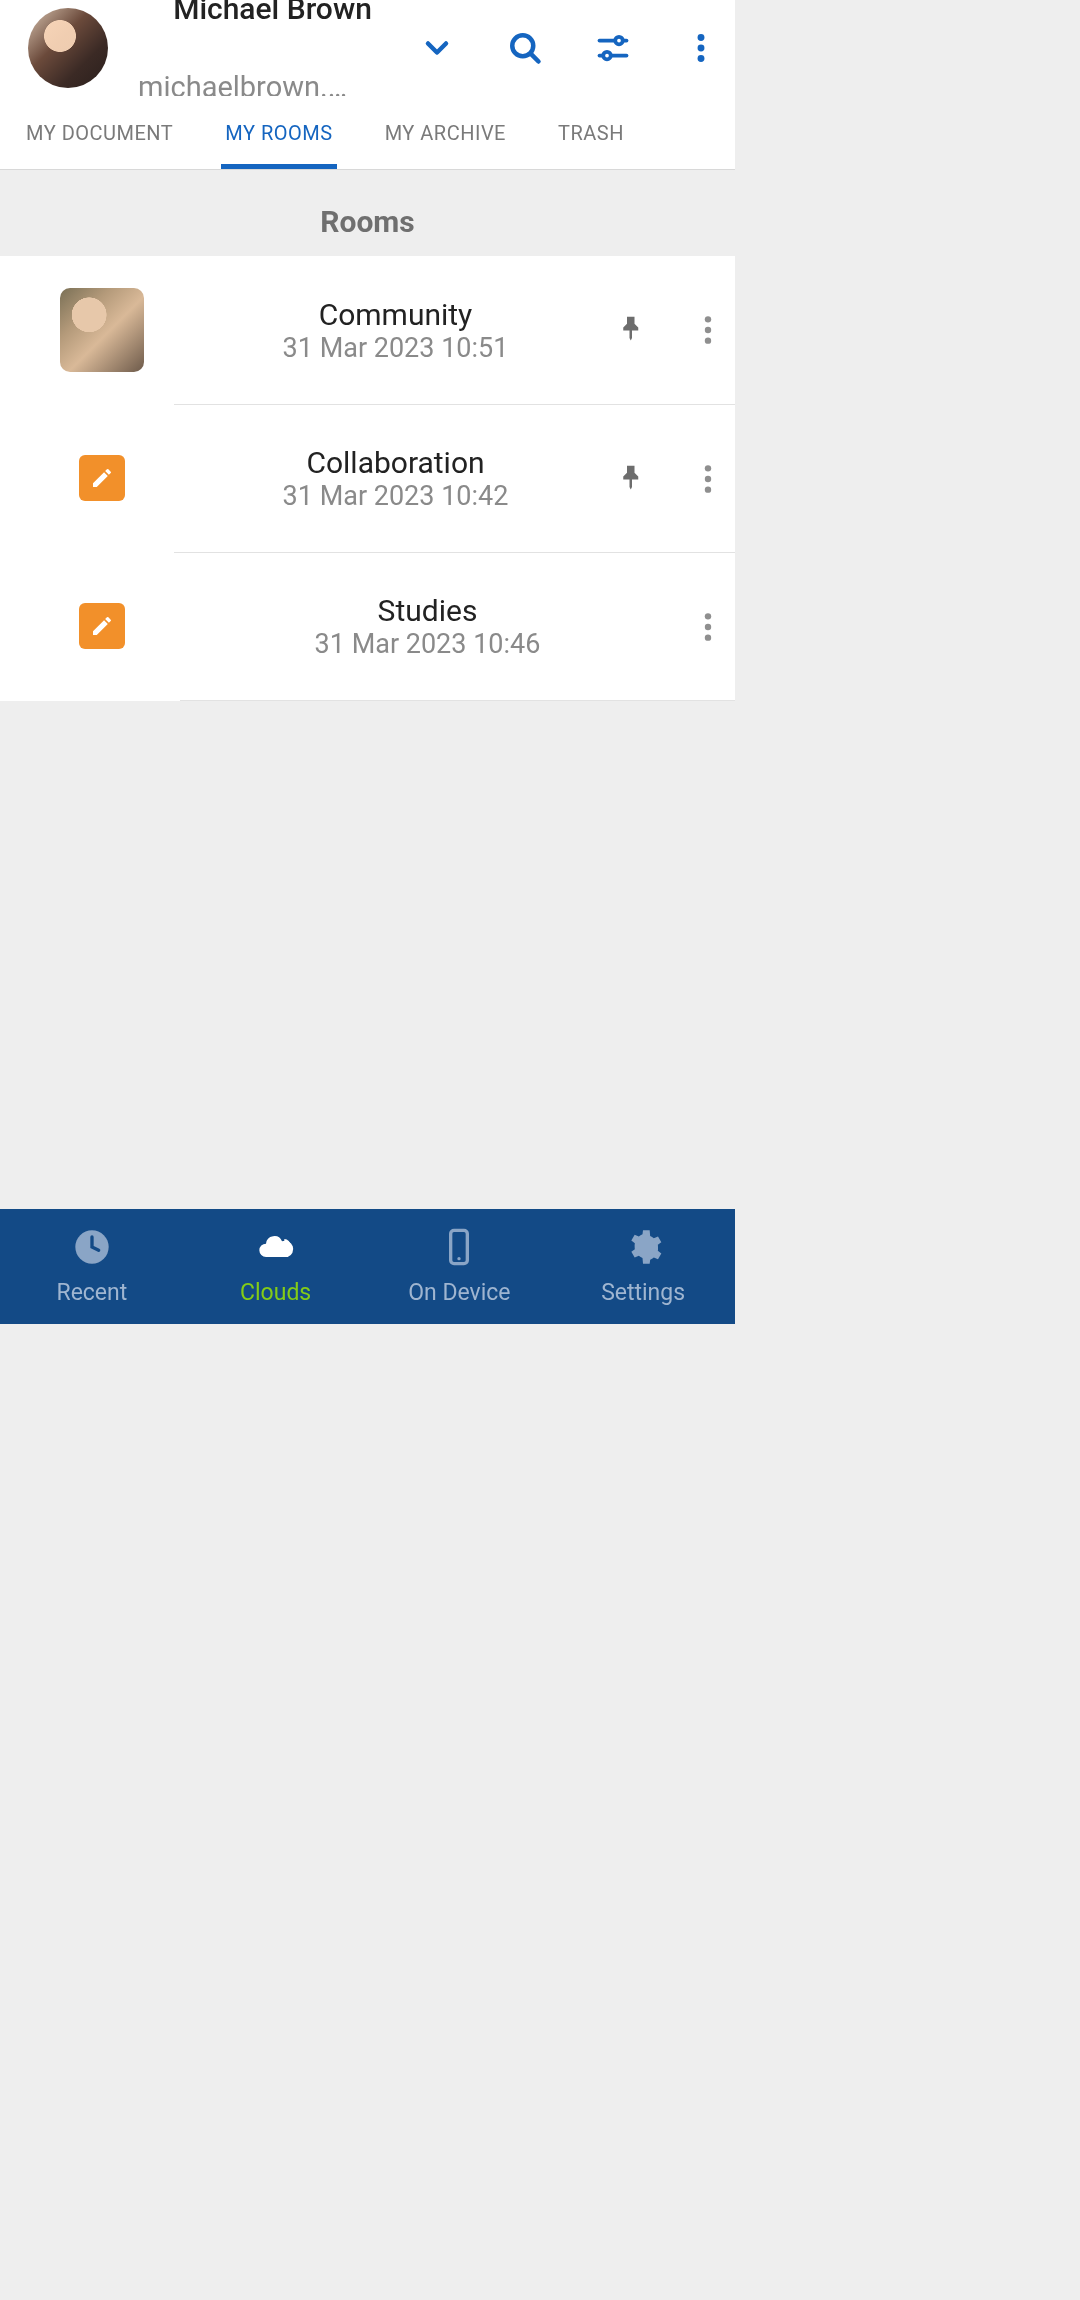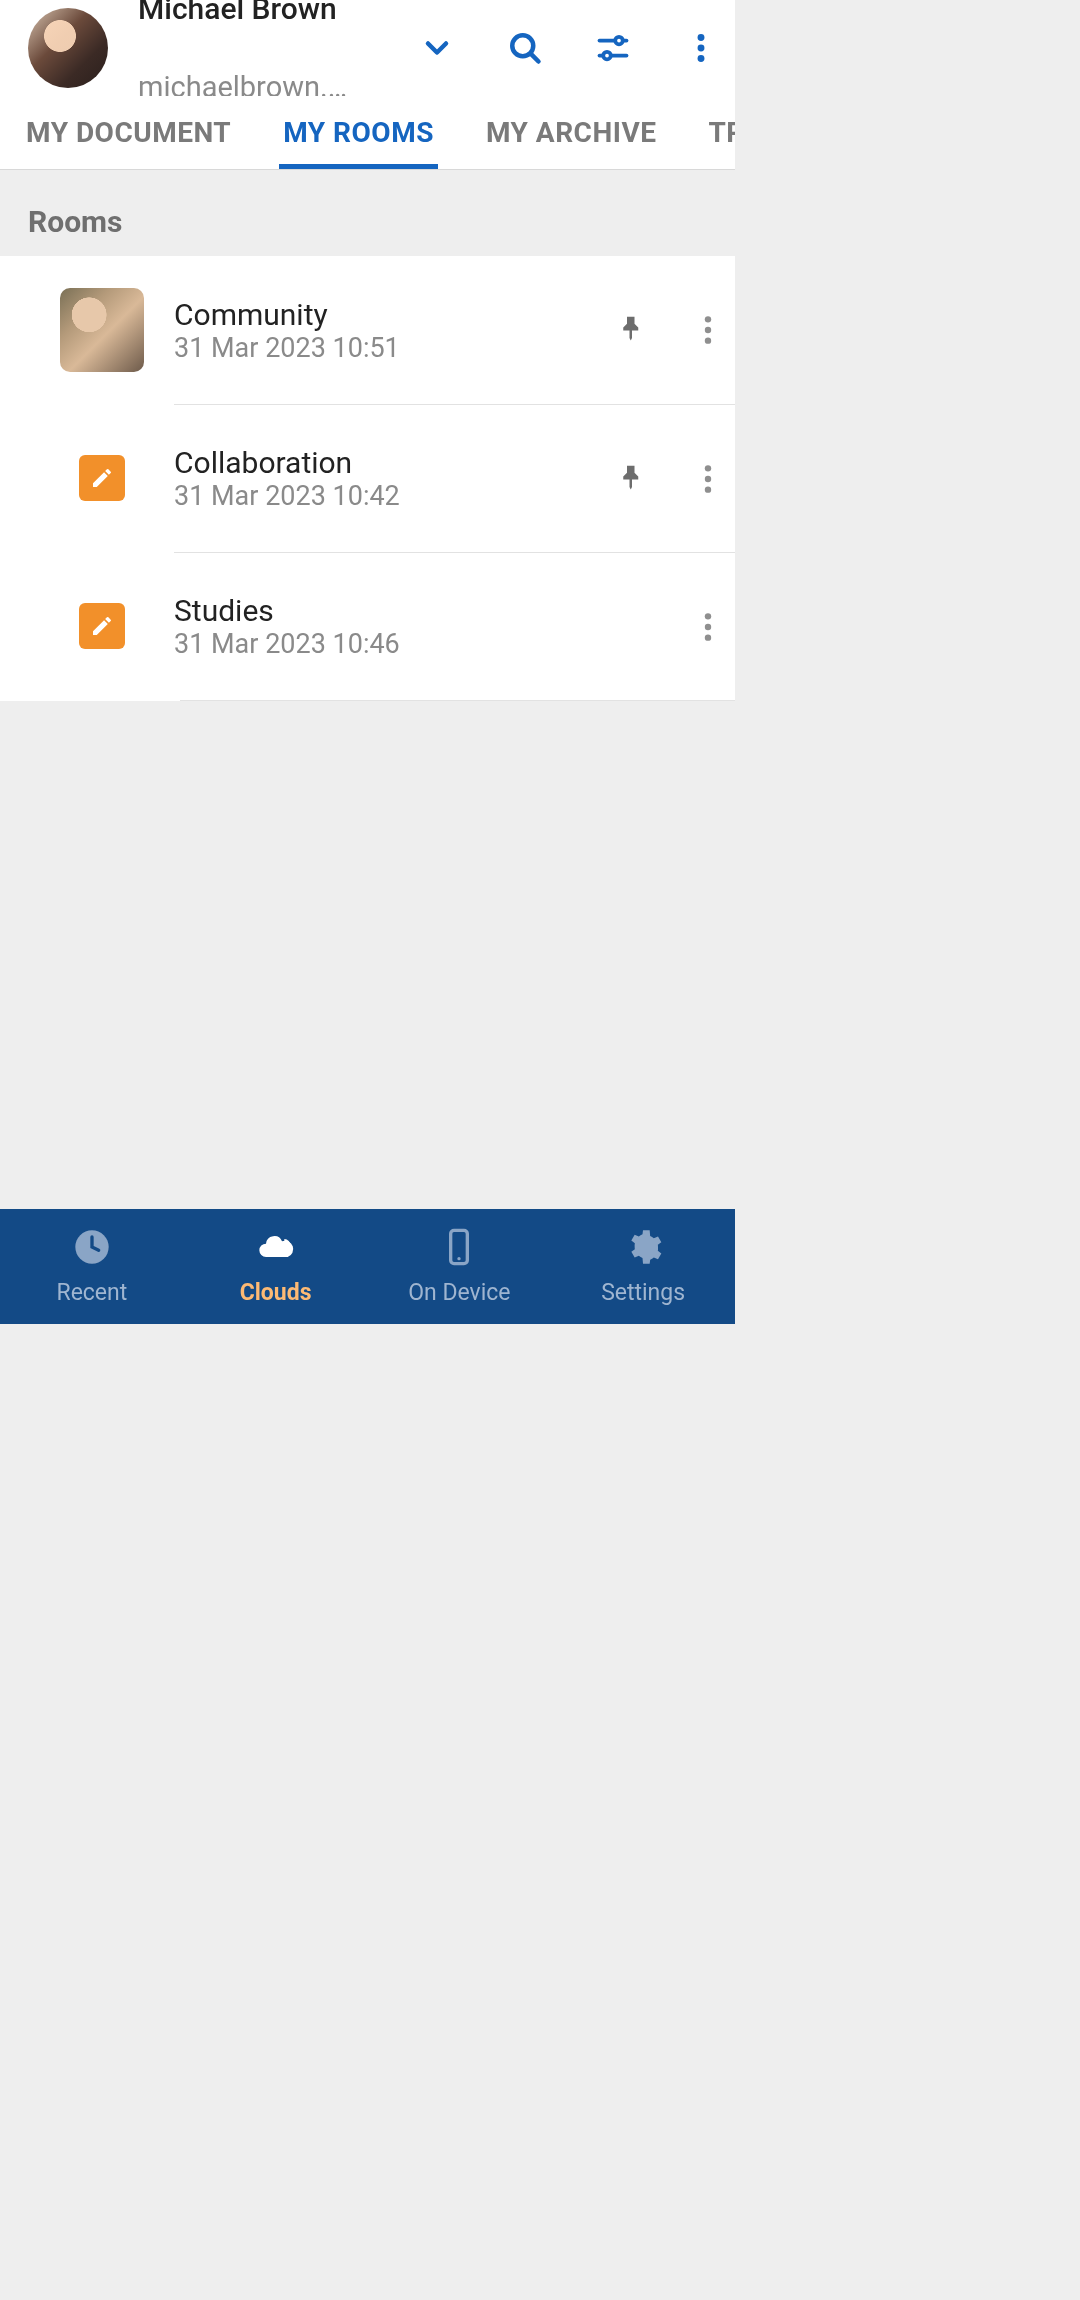"Michael Brown" .screen { text-align: none -> center }
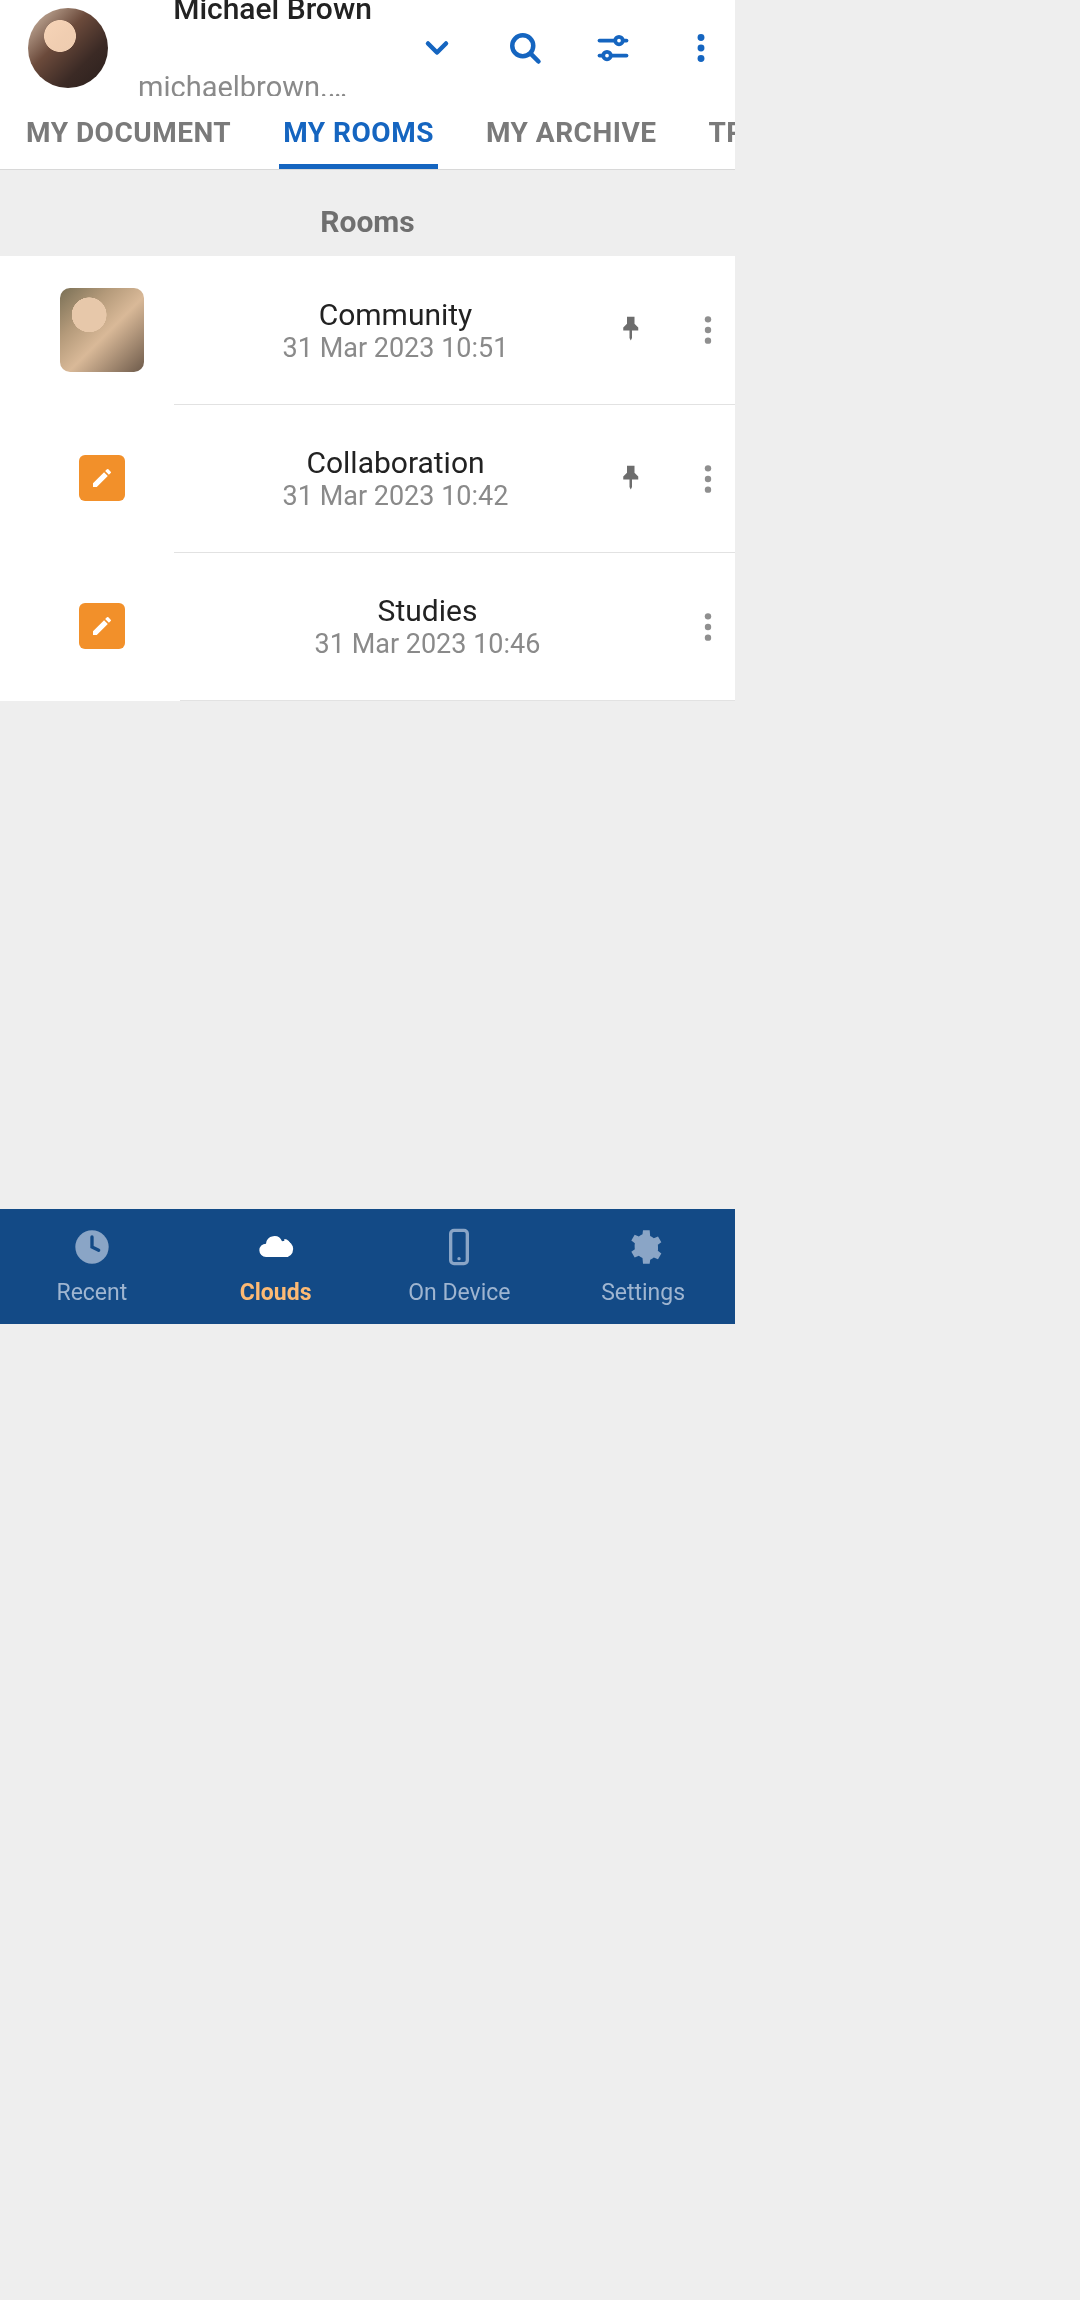"MY DOCUMENT" .tab { font-size: 28px -> 20px; font-weight: 700 -> 400 }
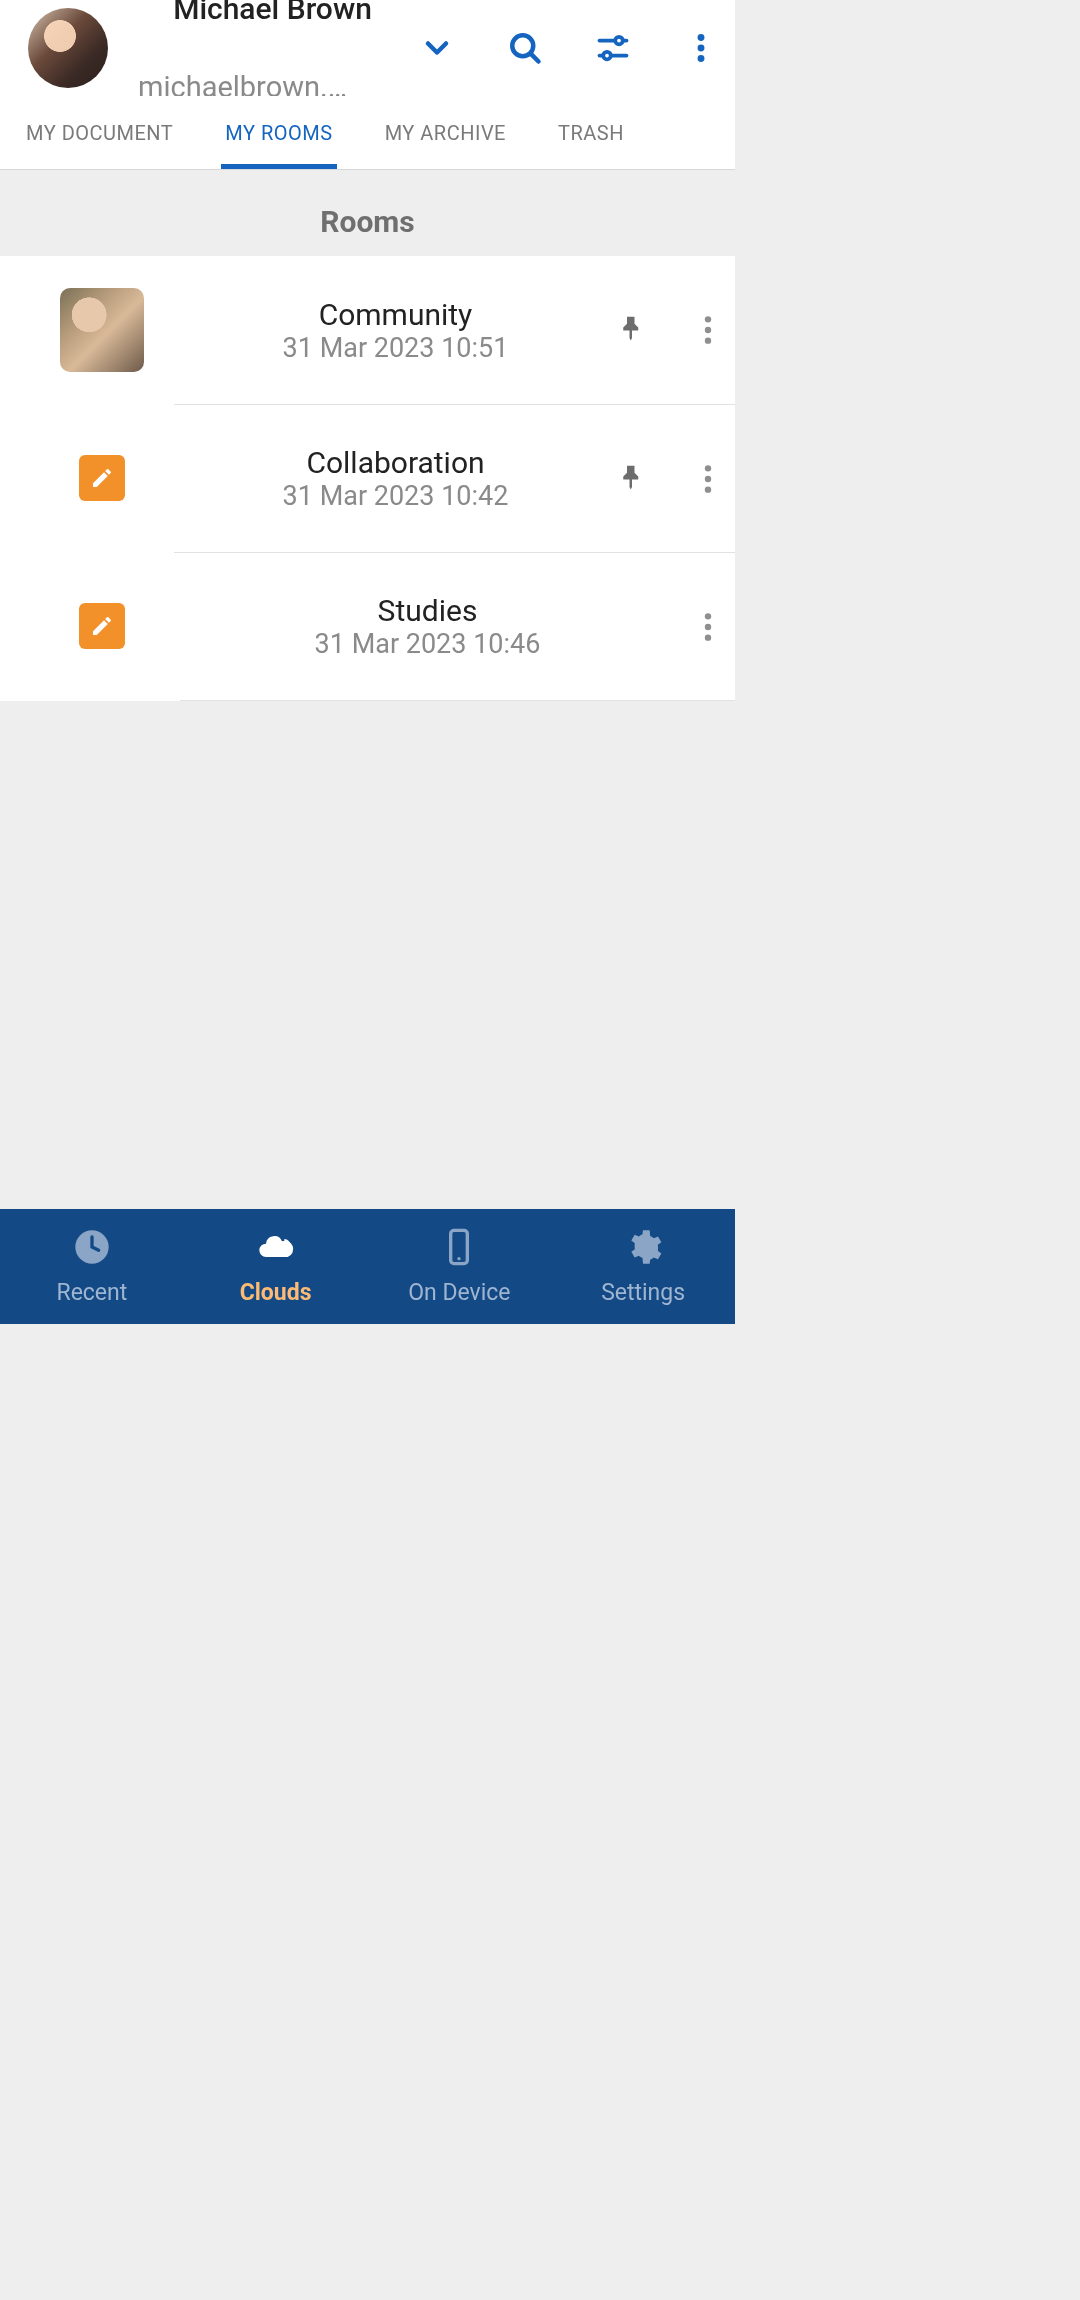"Clouds" .btab.active .btab-label { color: #fdba74 -> #84cc16; font-weight: 700 -> 400 }
